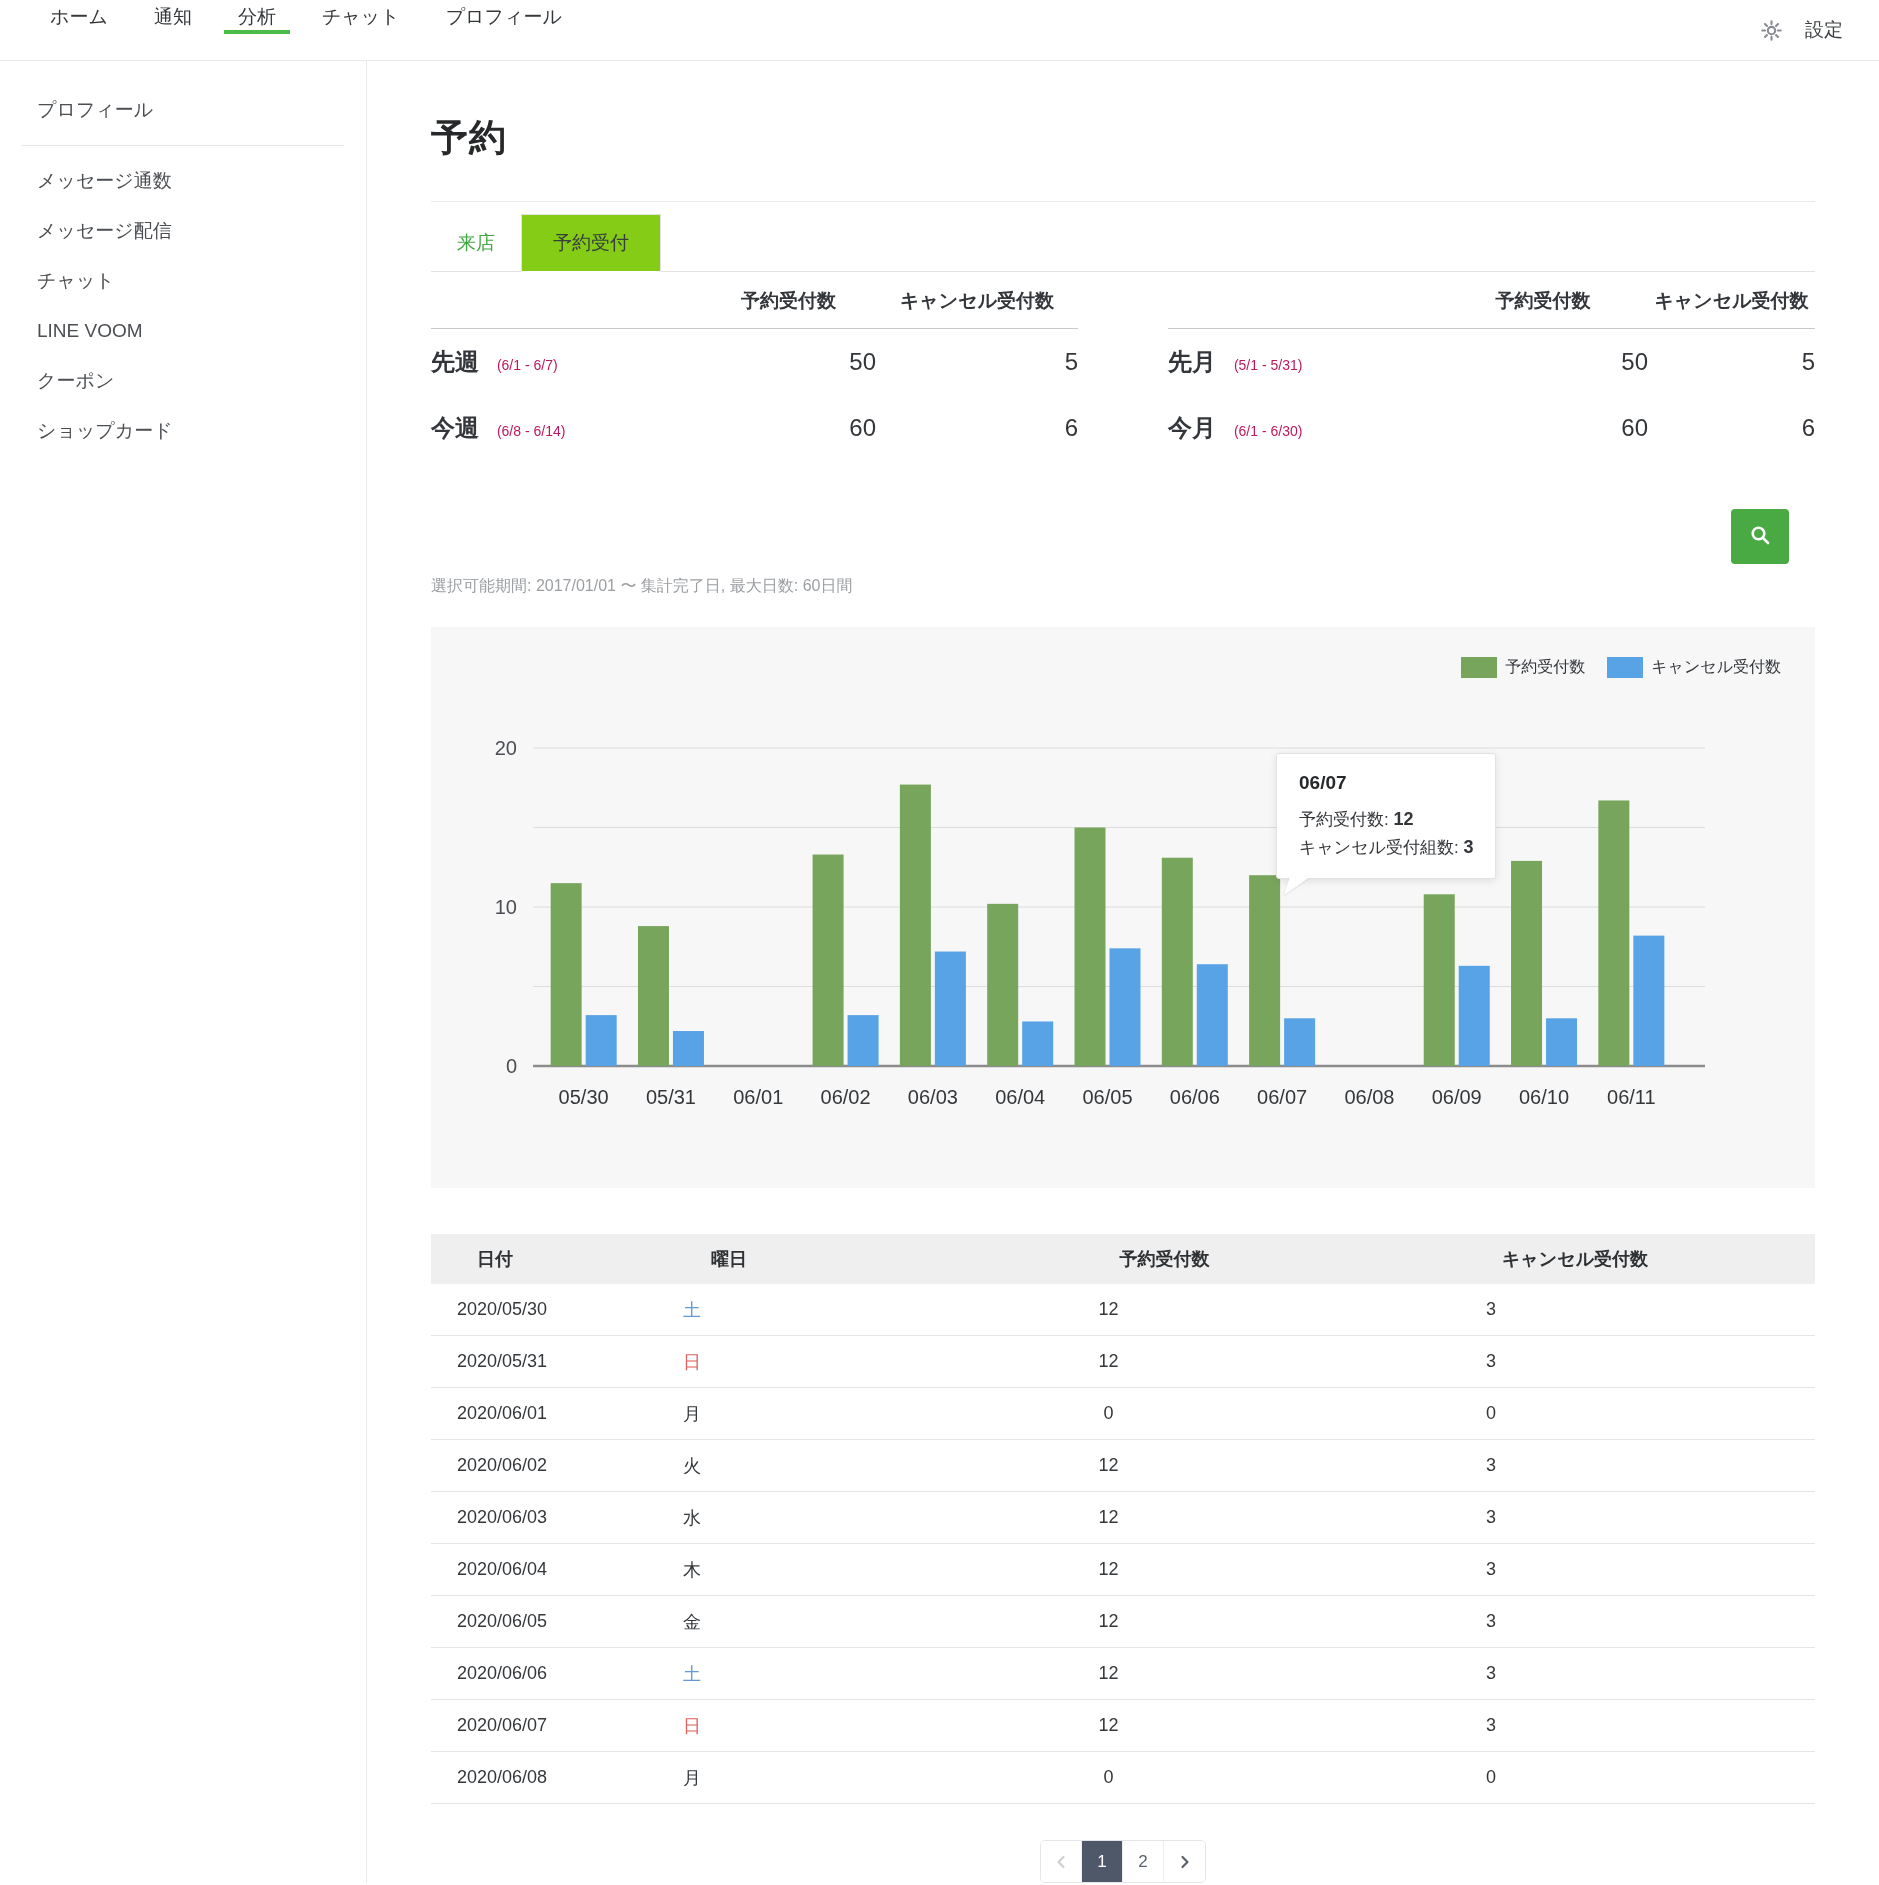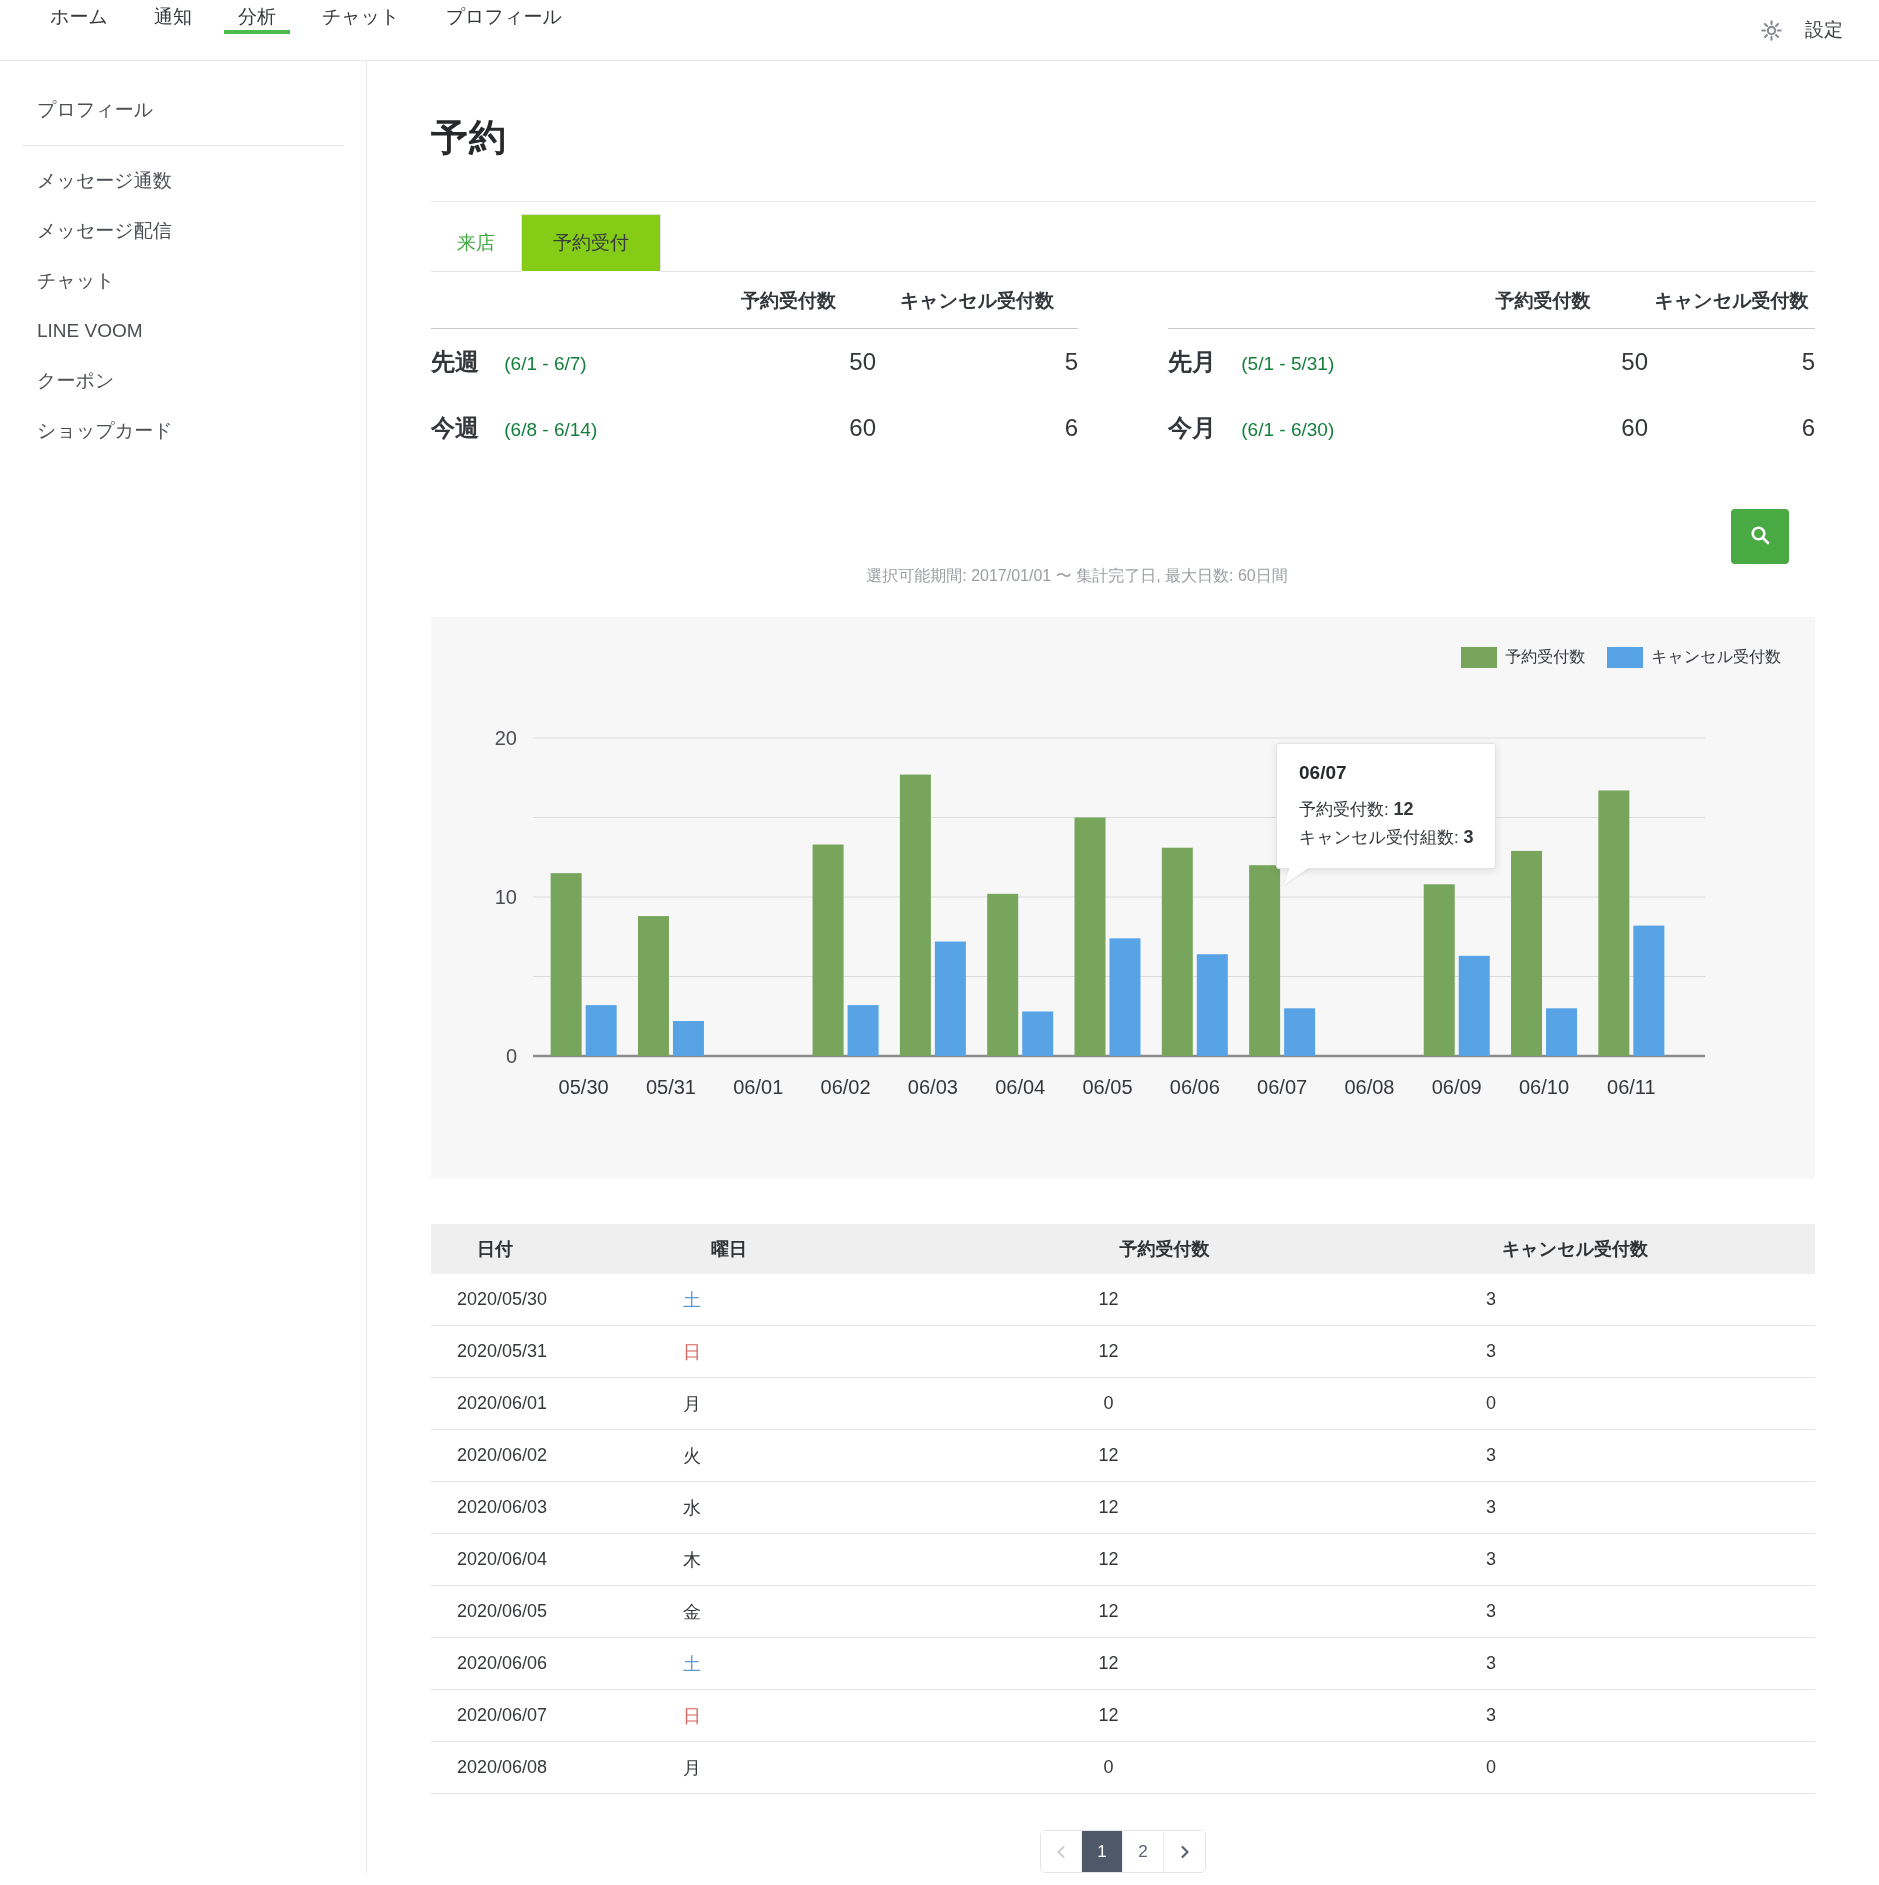"(6/1 - 6/7)" .sum-range { color: #15803d -> #be185d; font-size: 19px -> 14px; margin-left: 20px -> 14px }
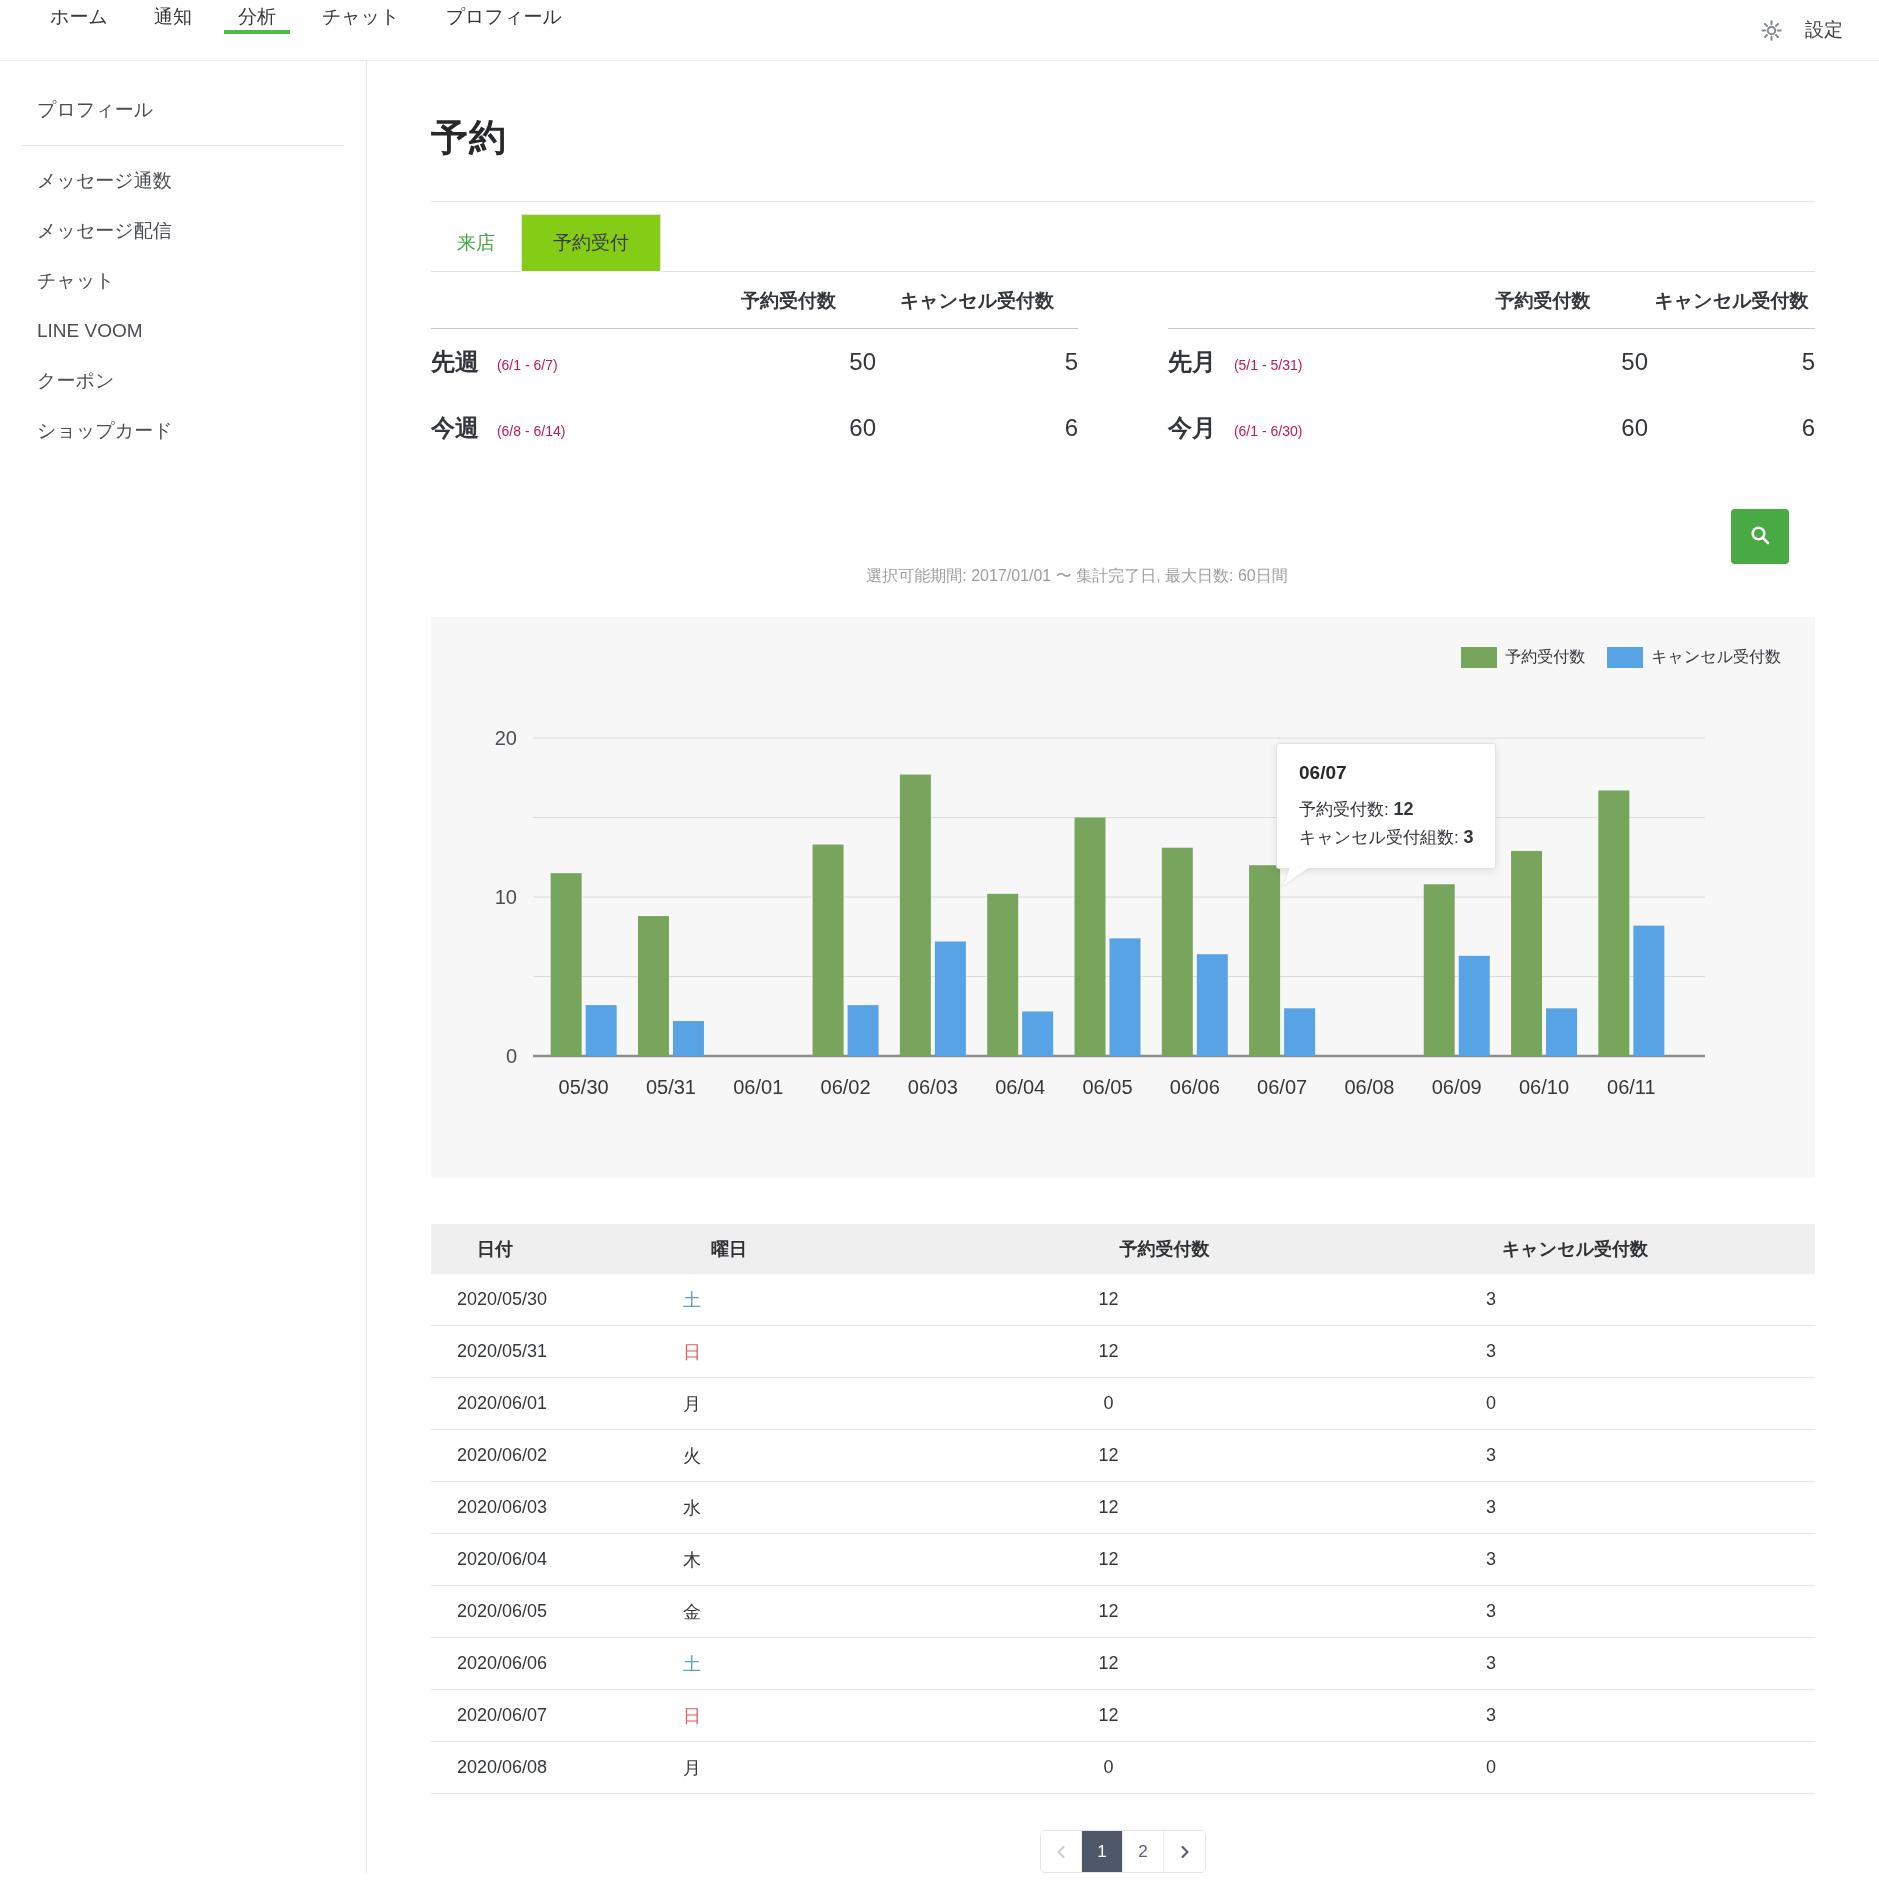"選択可能期間: 2017/01/01 〜 集計完了日, 最大日数:" .picker-note { margin-top: 2px -> 12px; text-align: center -> left }
